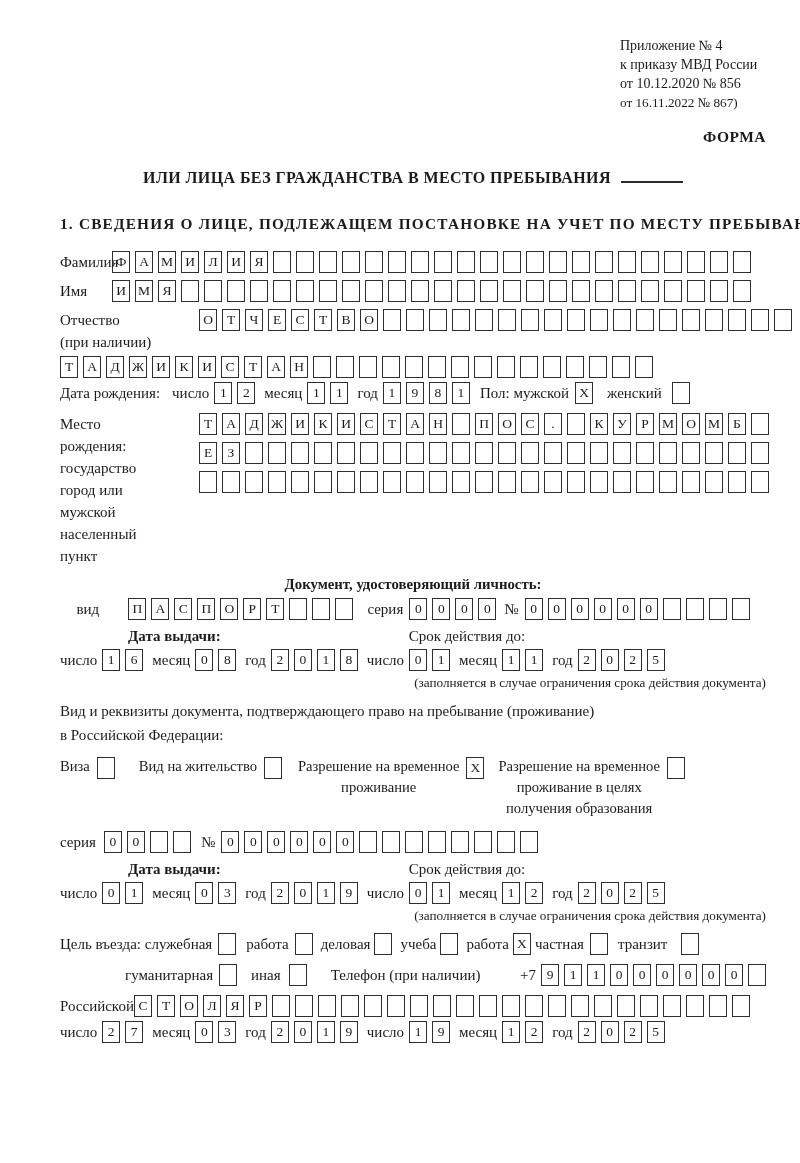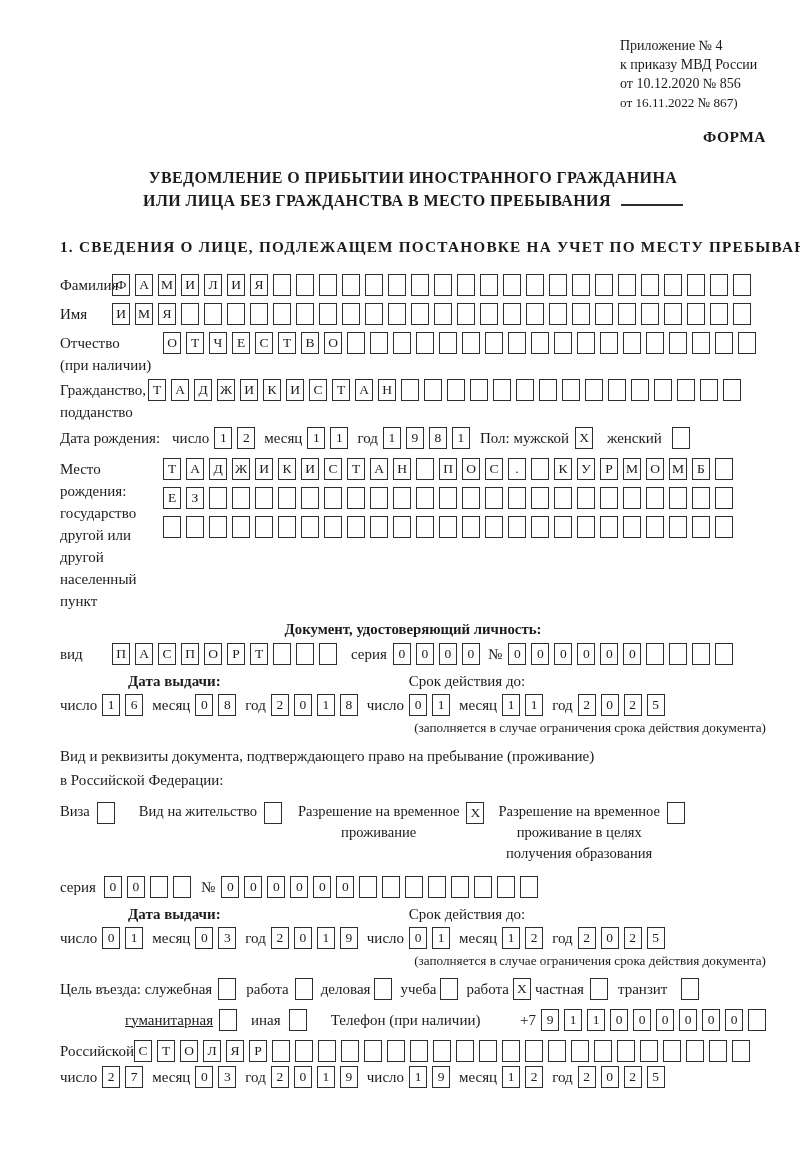"УВЕДОМЛЕНИЕ О ПРИБЫТИИ ИНОСТРАННОГО" div { html: <div>УВЕДОМЛЕНИЕ О ПРИБЫТИИ ИНОСТРАННОГО ГРАЖДАНИНА</div> -> none }
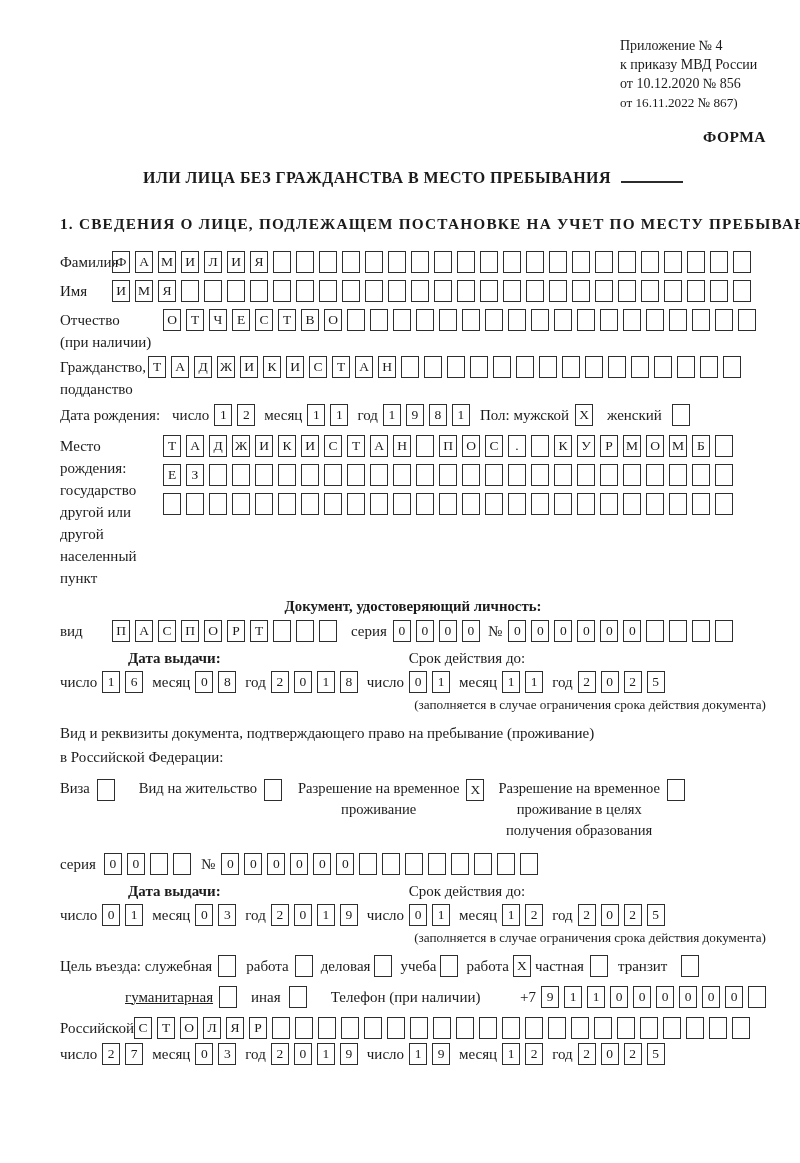"Отчество" .row-top { gap: none -> 36px }
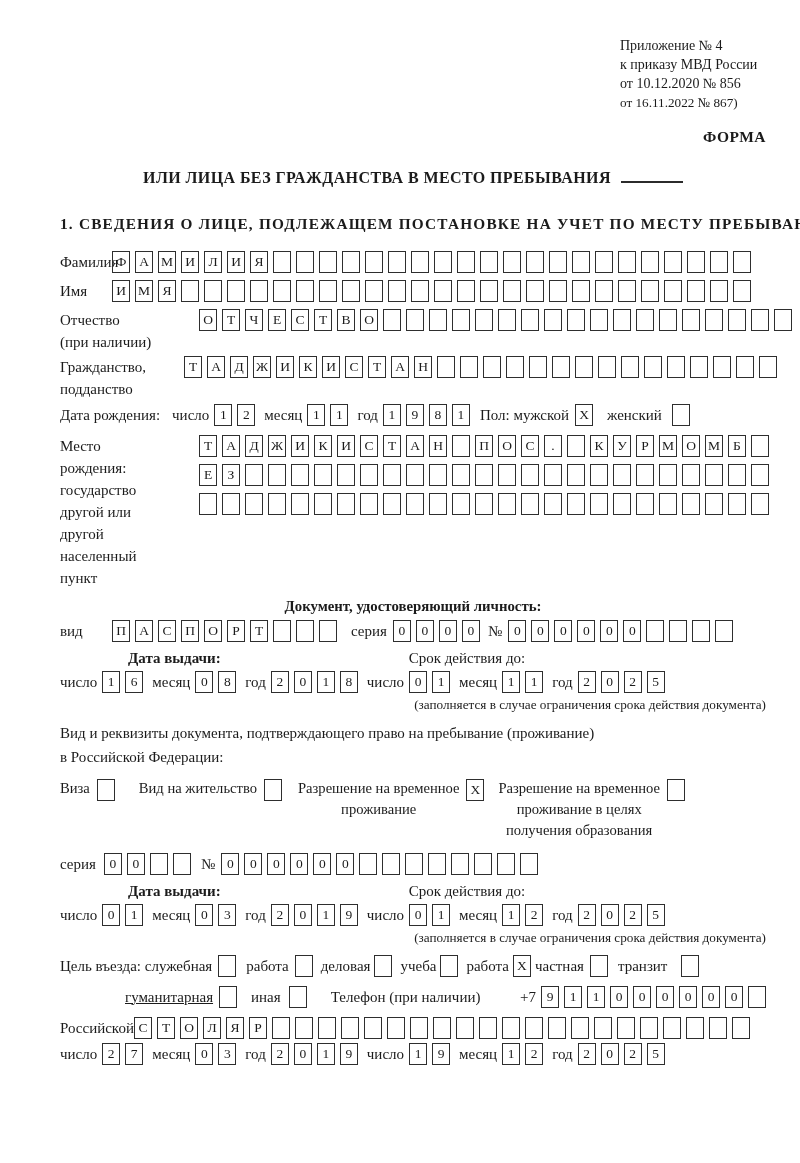"Гражданство," span.lbl-stack { html: <span> <span>Гражданство,</span> <span>подданство</span> </span> -> none }
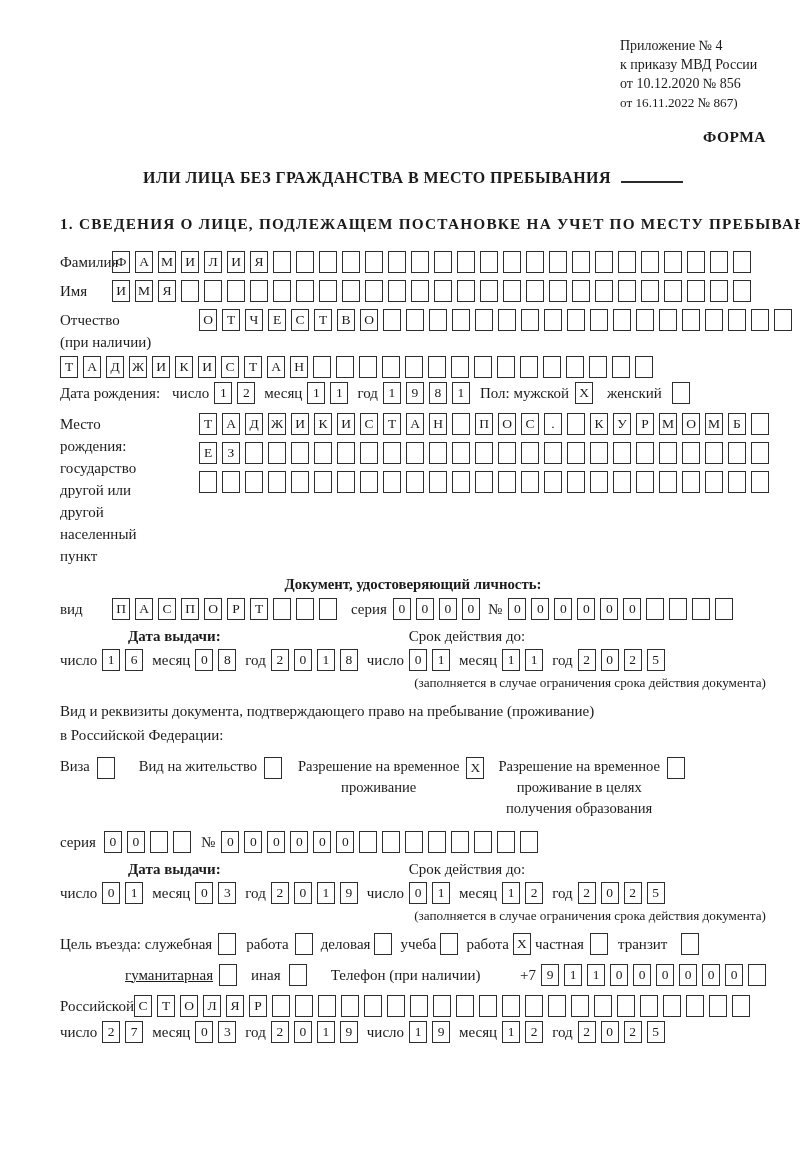"другой или другой" span { text: другой или другой -> город или мужской }
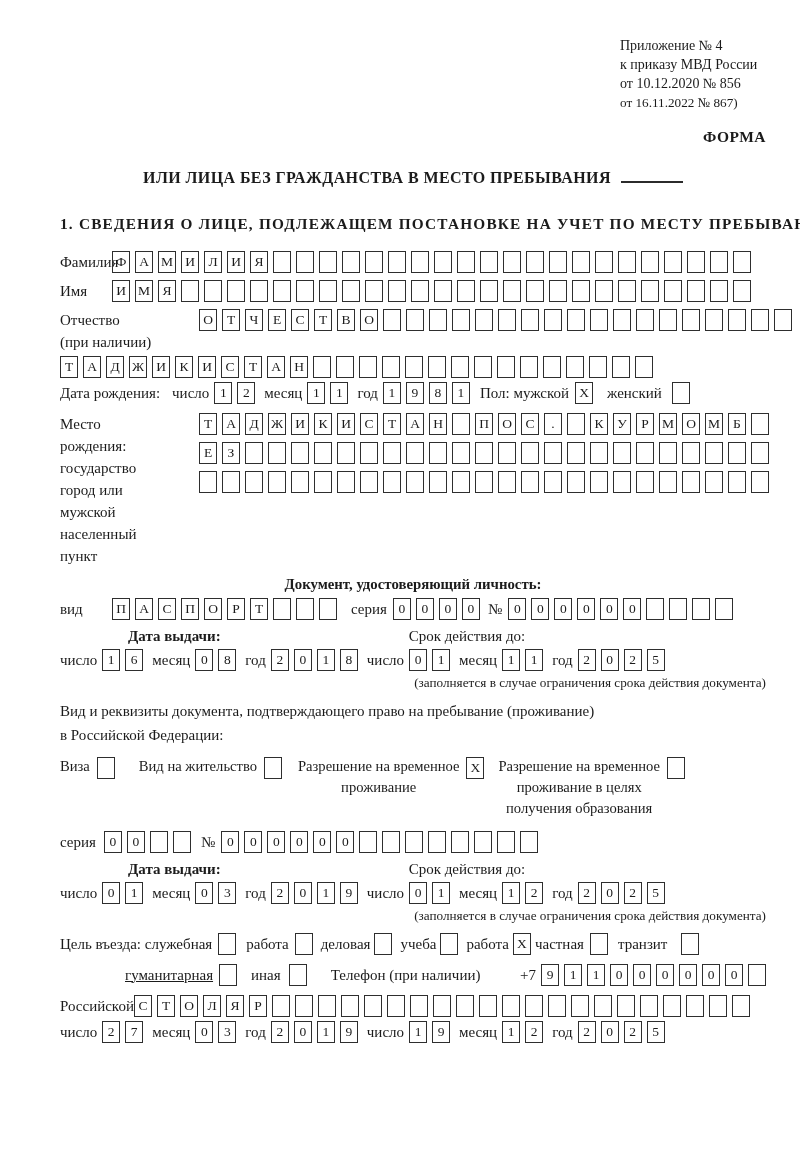"вид" div.row { justify-content: none -> center }
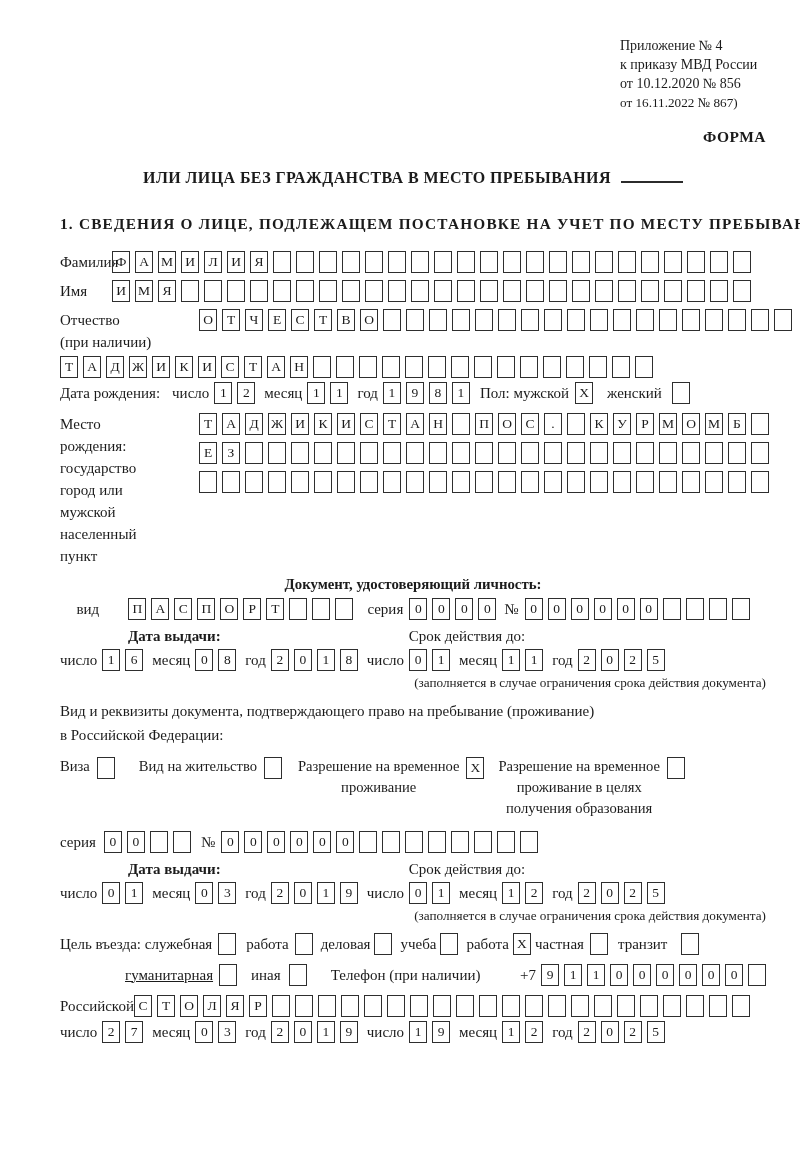"гуманитарная" .indent65 { text-decoration: underline -> none }
